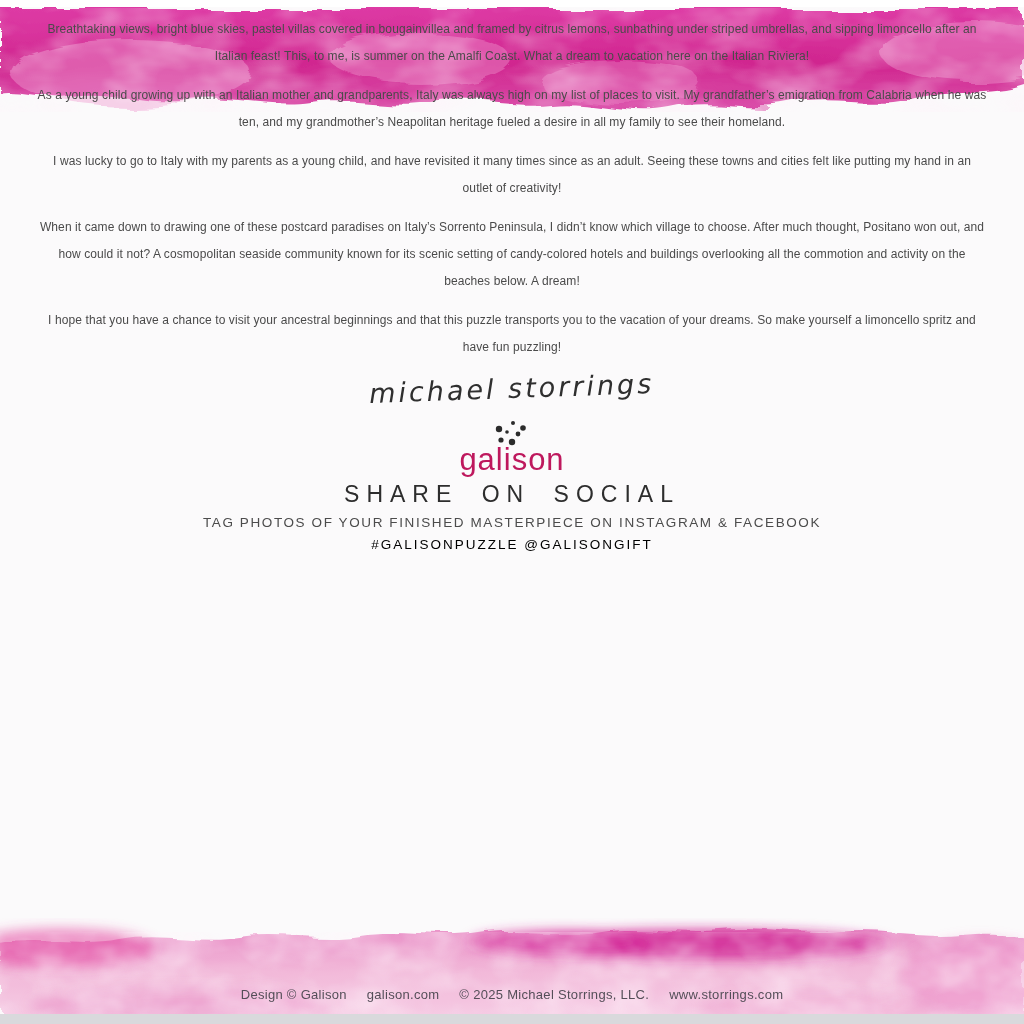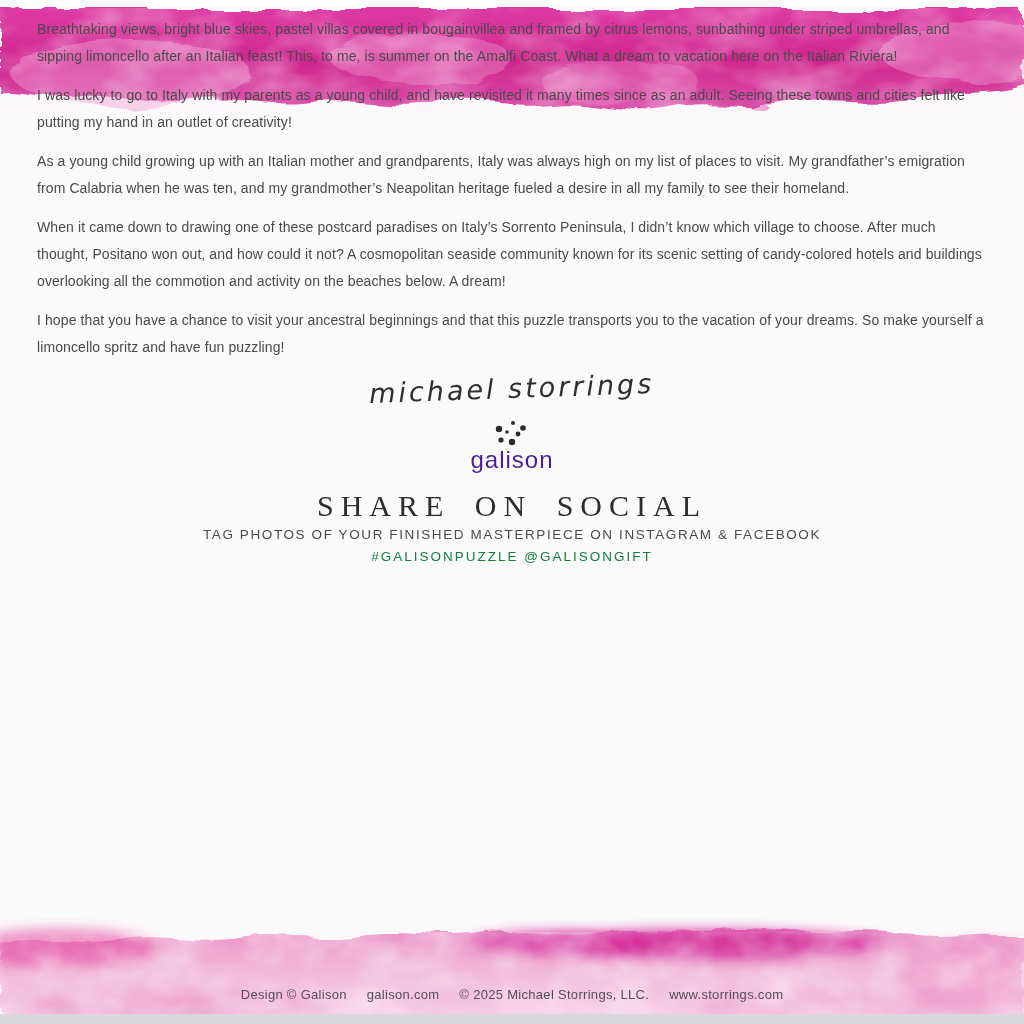"Breathtaking views, bright blue skies," .paragraphs p { font-size: 14px -> 12px; text-align: left -> center }
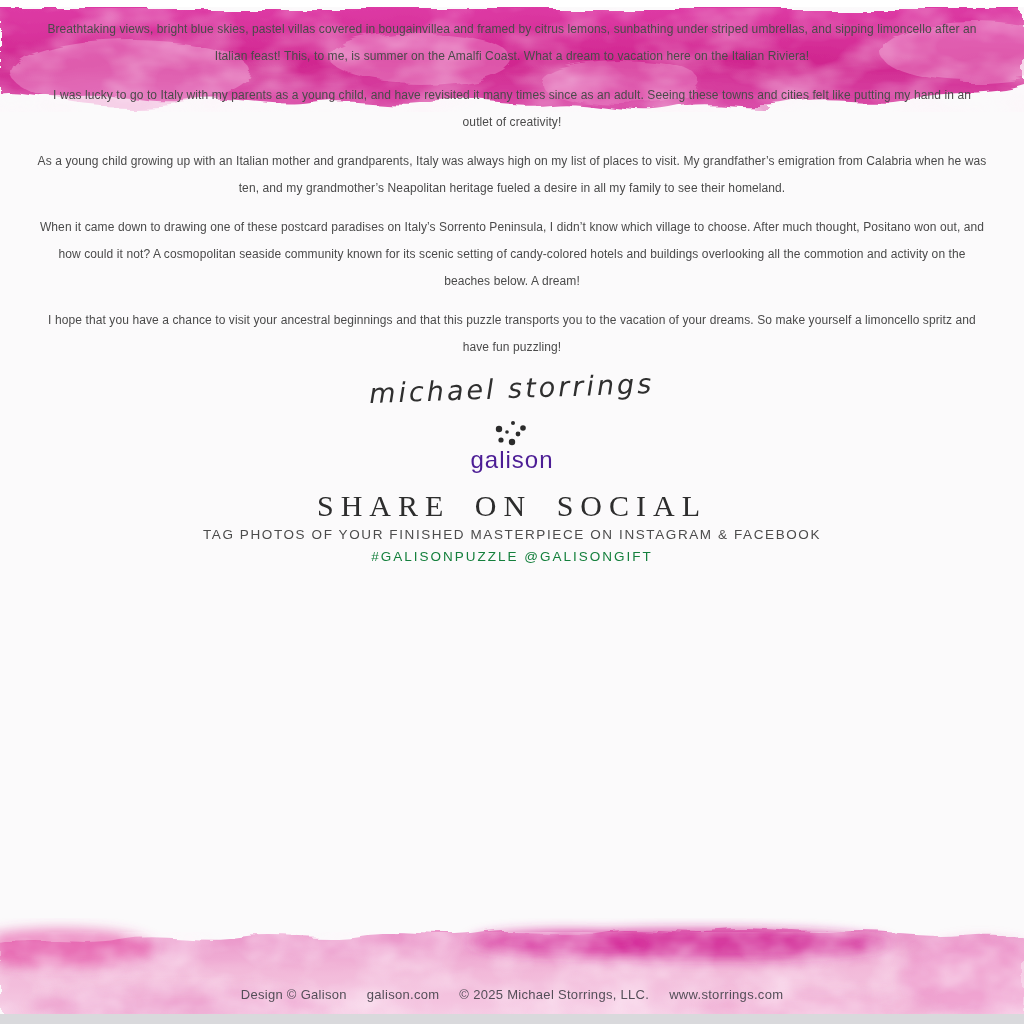"I was lucky to go" p { order: before "As a young child growing" -> after "As a young child growing" }
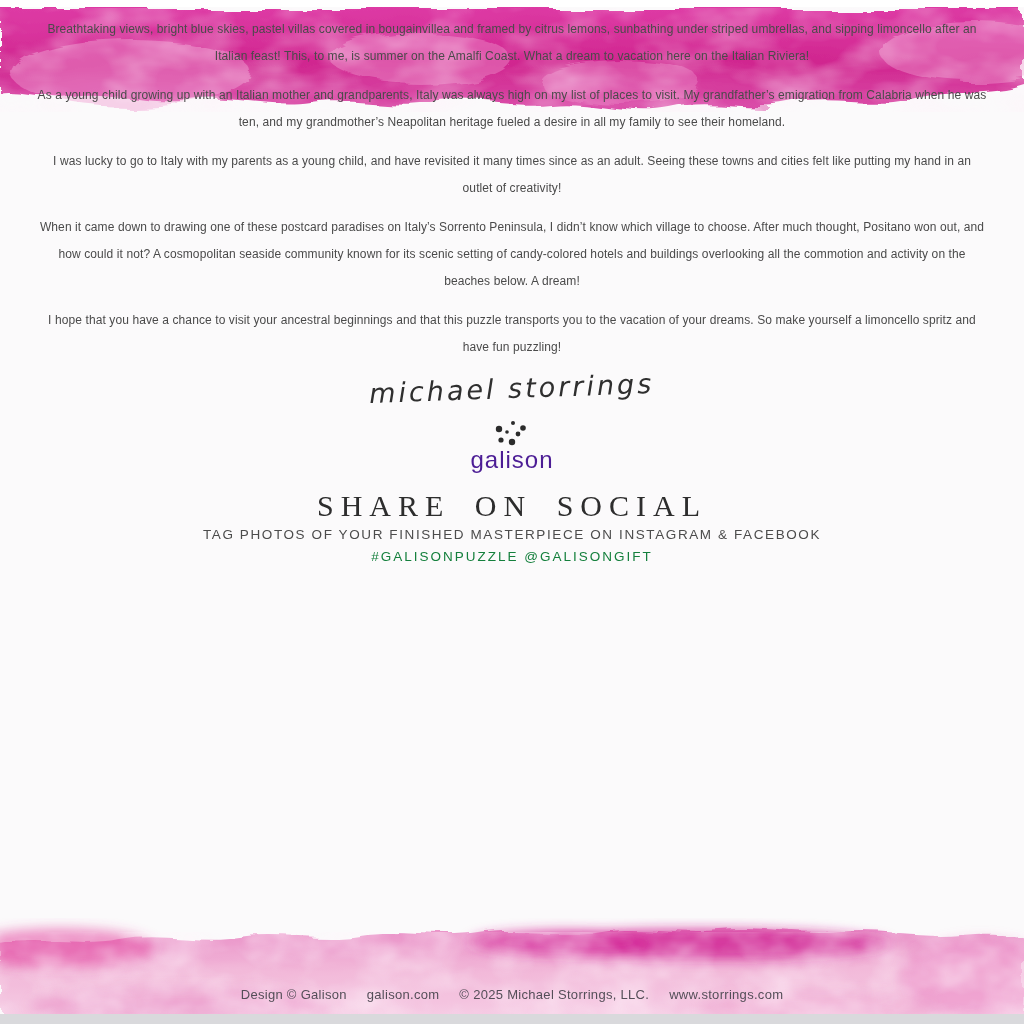"galison" .logo-word { color: #4c1d95 -> #be185d; font-size: 24px -> 31px }
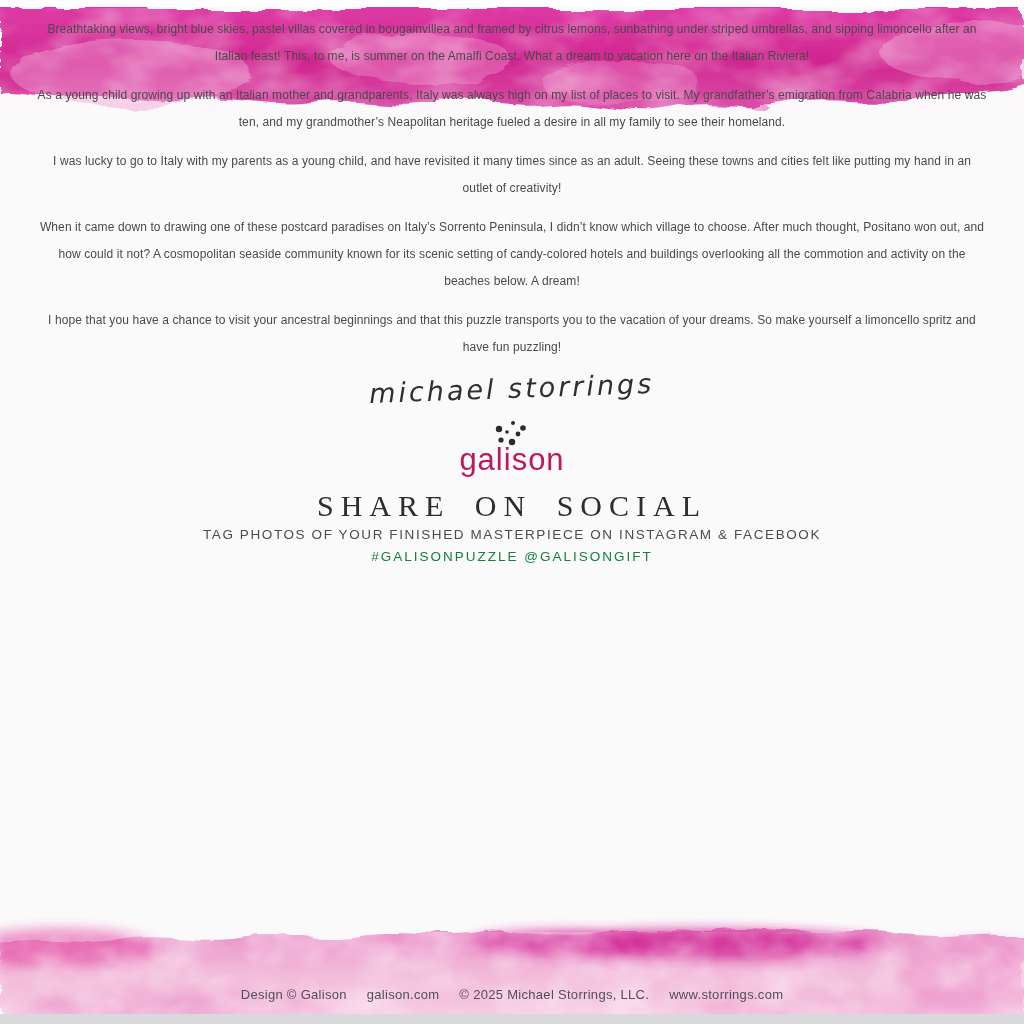"SHARE ON SOCIAL" .social-heading { font-family: Liberation Serif, serif -> Liberation Sans, sans-serif; font-size: 30px -> 23px; margin-top: 20px -> 8px }
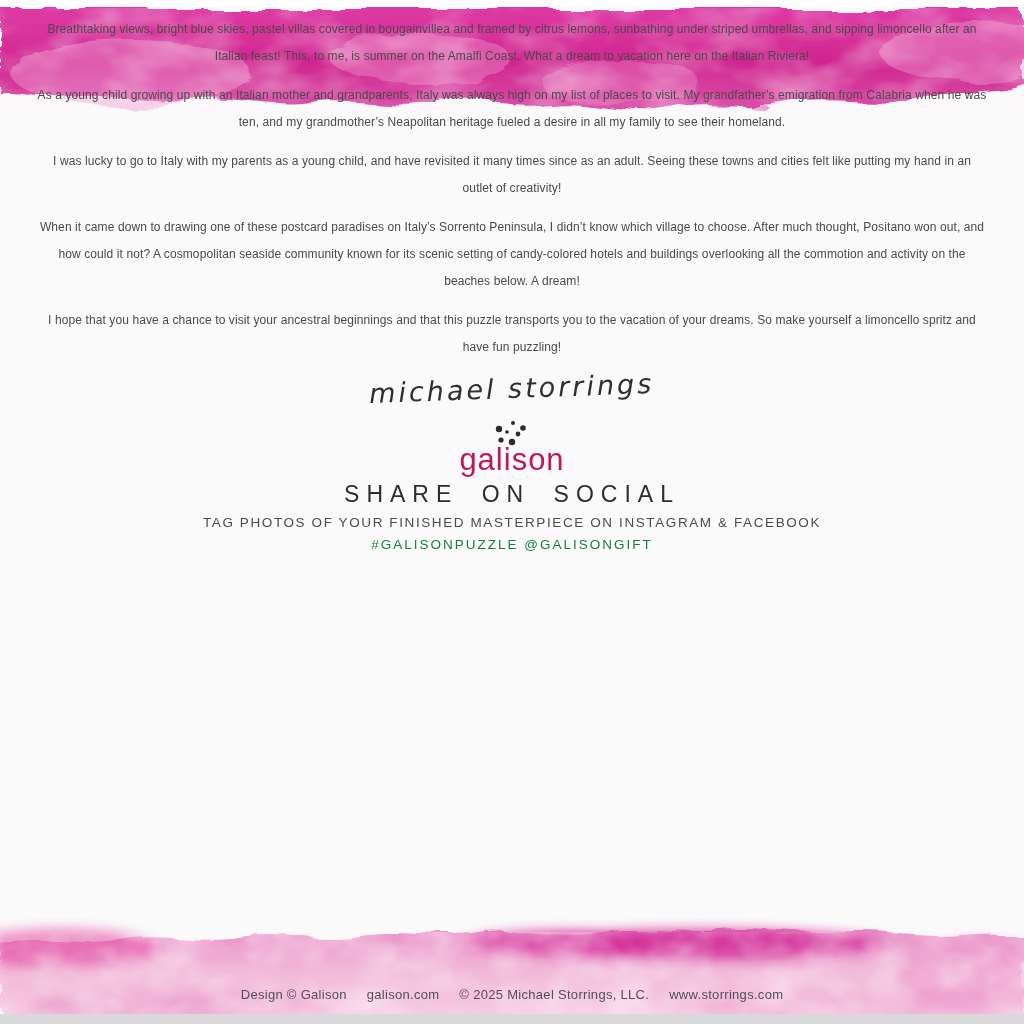"#GALISONPUZZLE @GALISONGIFT" .social-handles { color: #15803d -> #000000 }
